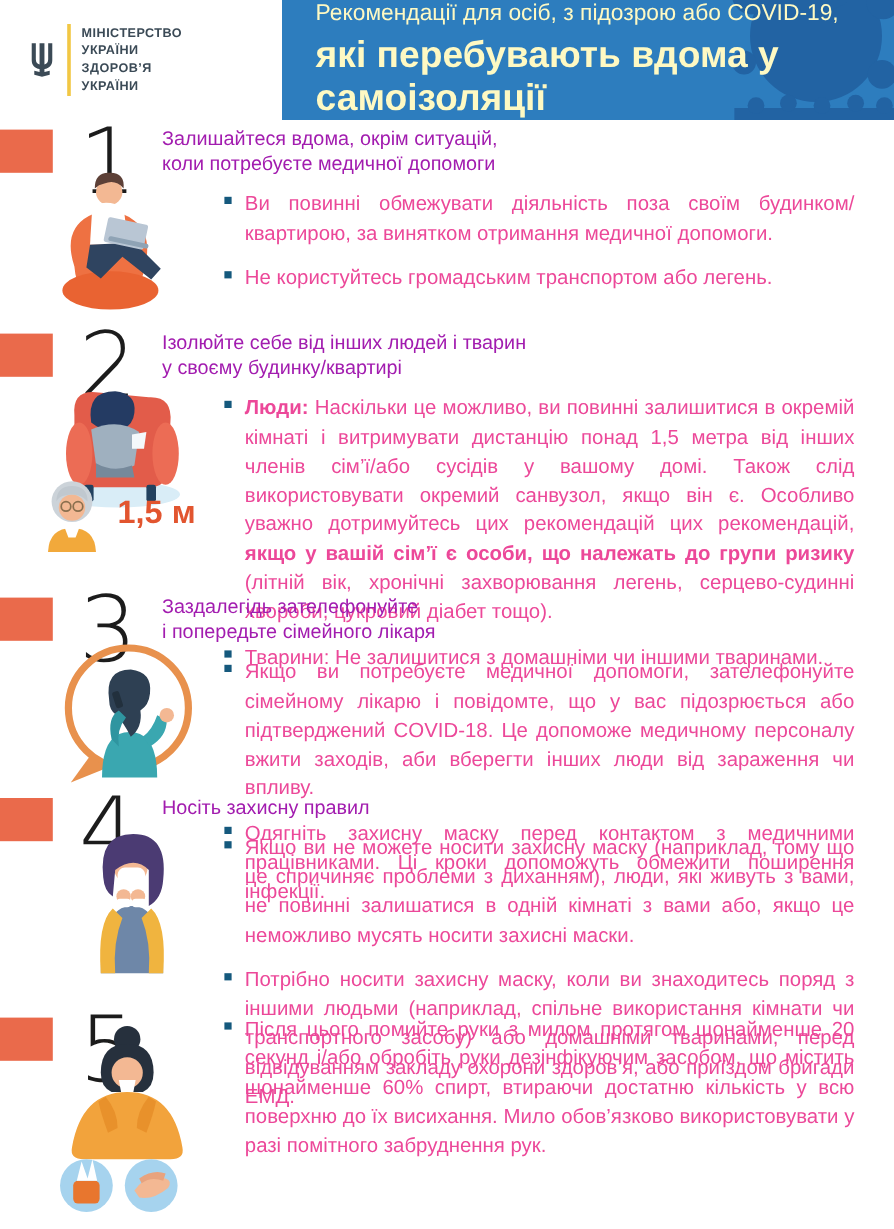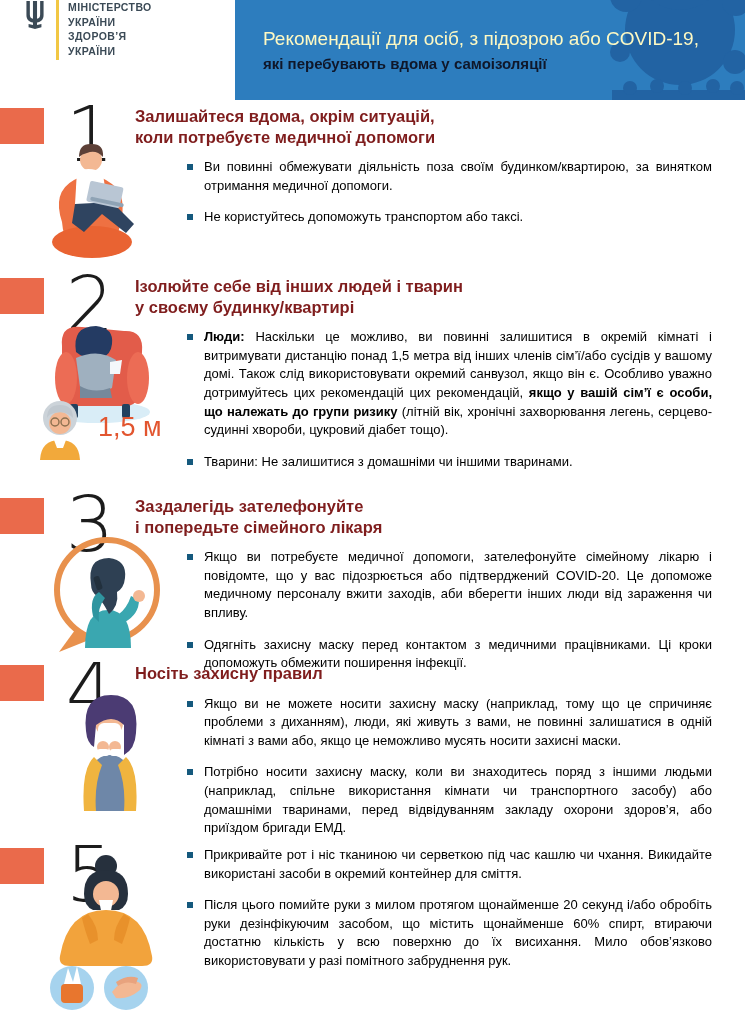"МІНІСТЕРСТВО" .logo-area { align-items: none -> center }
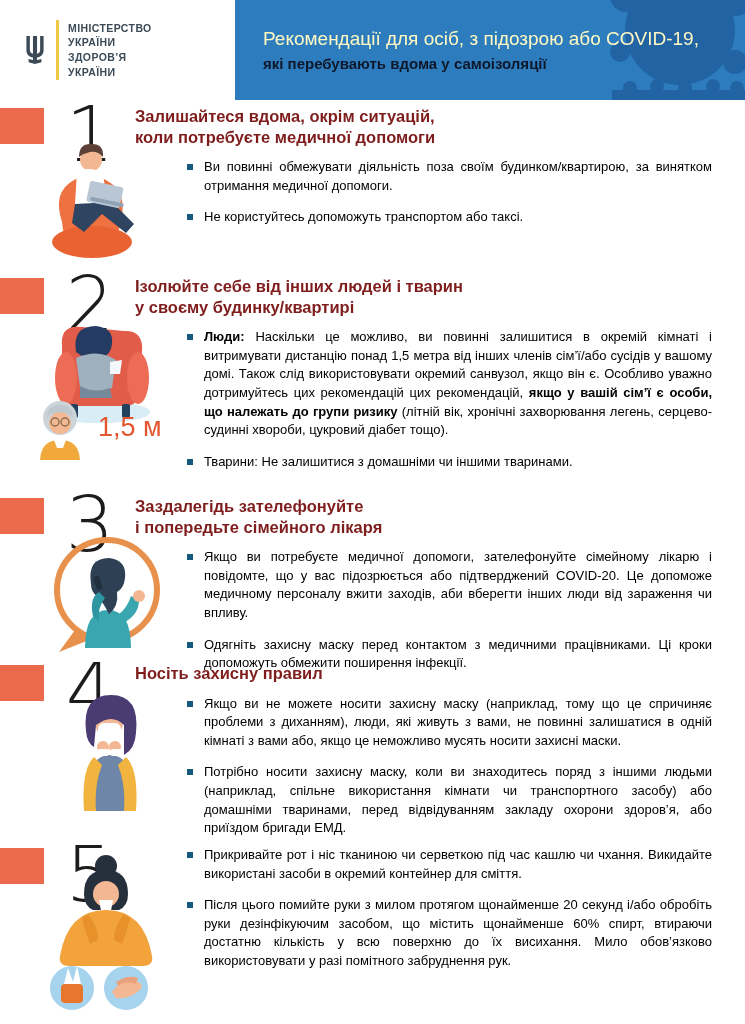"які перебувають вдома у самоізоляції" .banner-line2 { color: #0f172a -> #fef9c3; font-size: 15px -> 31px }
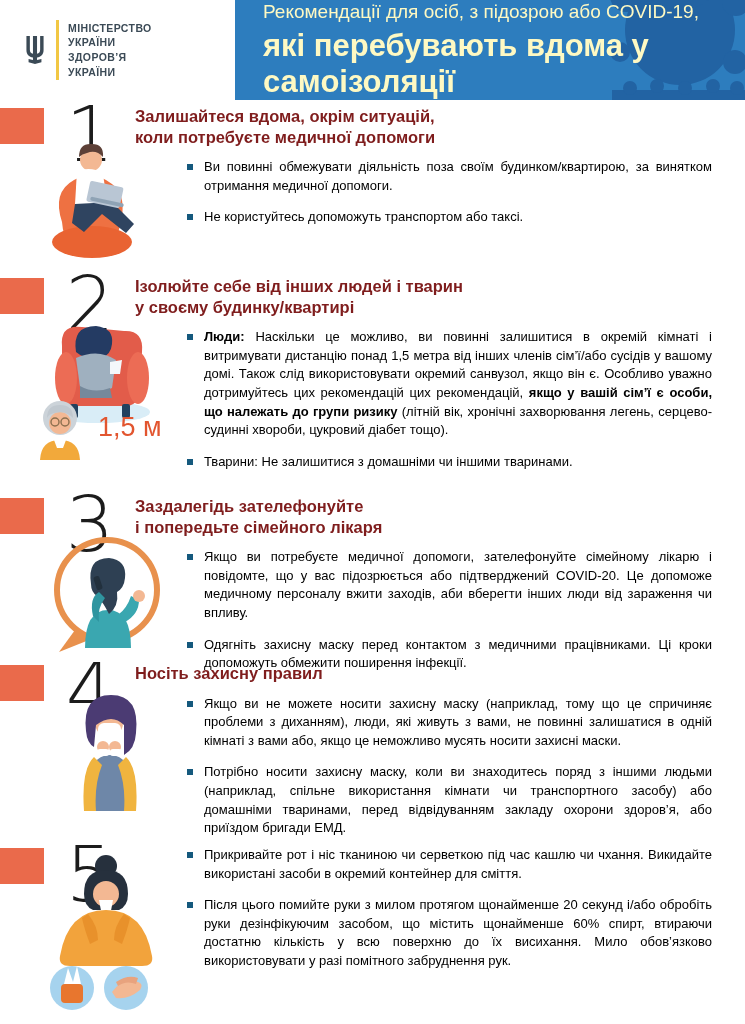"Залишайтеся вдома, окрім ситуацій," .sec-title { color: #7f1d1d -> #a21caf; font-weight: 700 -> 400 }
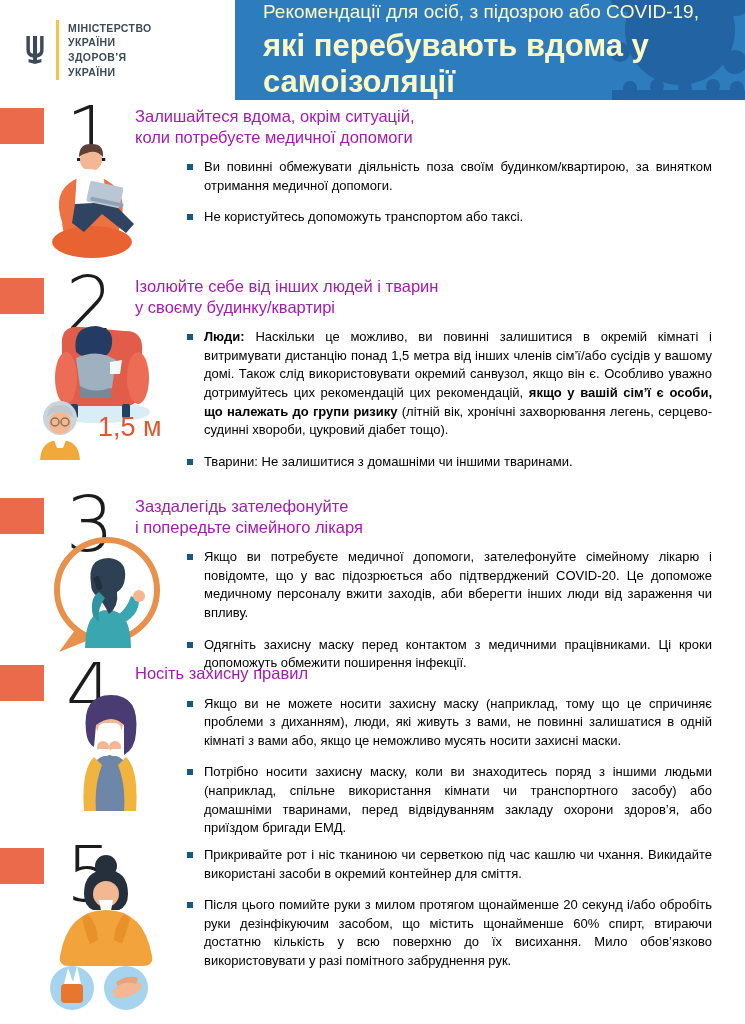"Ви повинні обмежувати діяльність поза" .bullets li { color: #000000 -> #ec4899; font-size: 13px -> 17px }
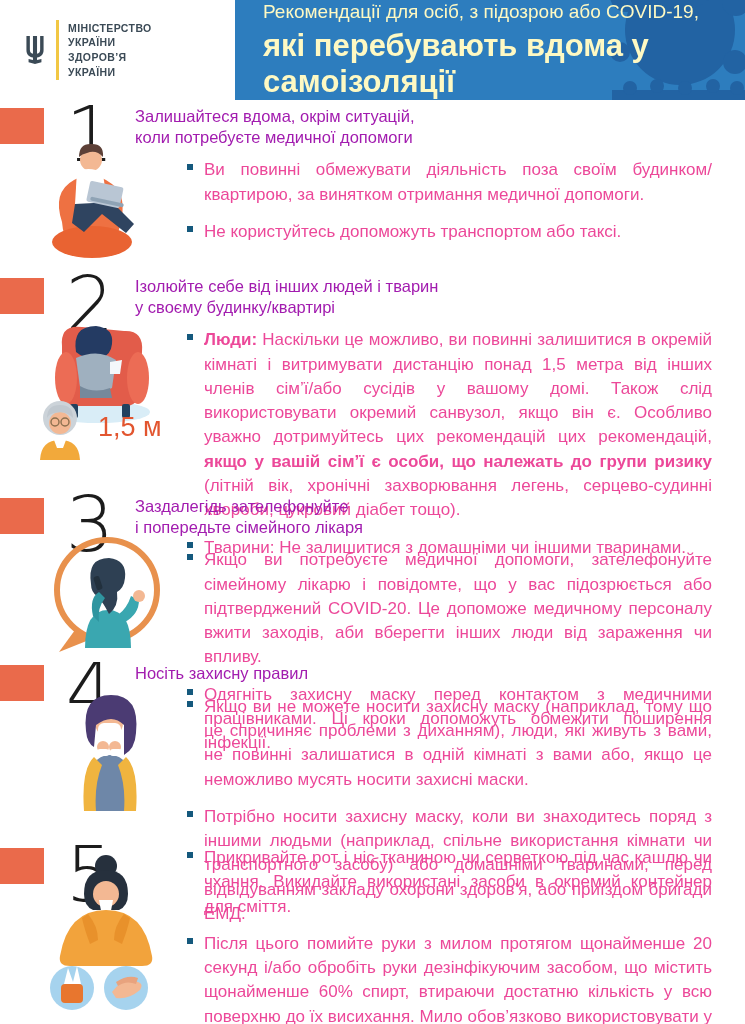"Не користуйтесь допоможуть транспортом" span { text: допоможуть транспортом або таксі -> громадським транспортом або легень }
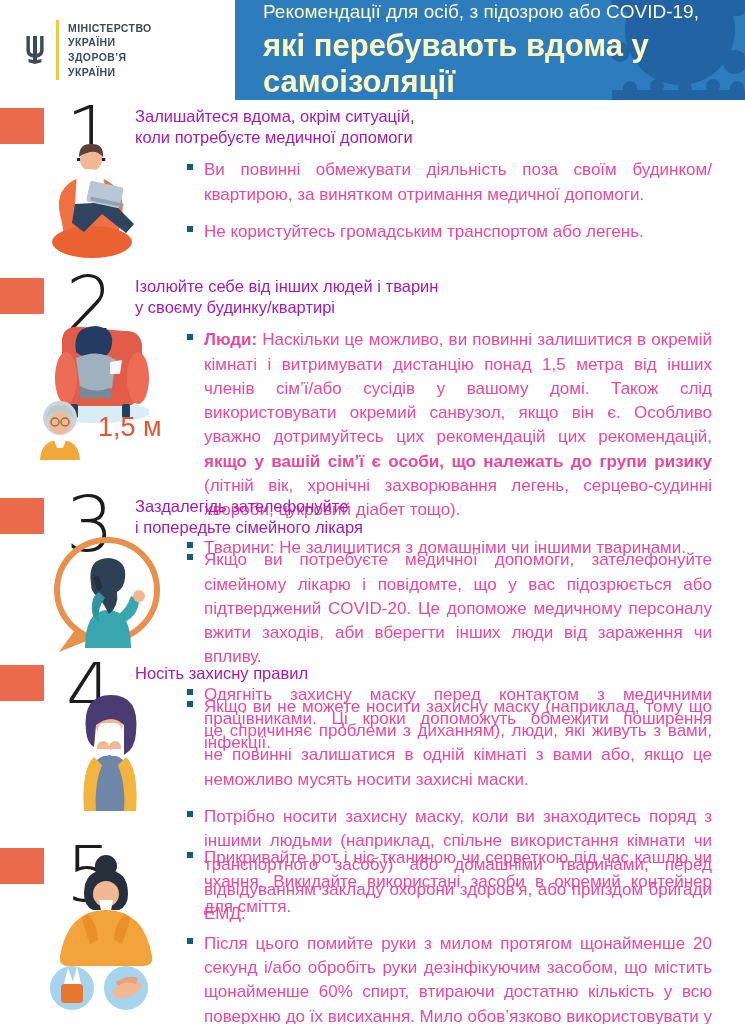"1,5 м" .distance { font-weight: 400 -> 700 }
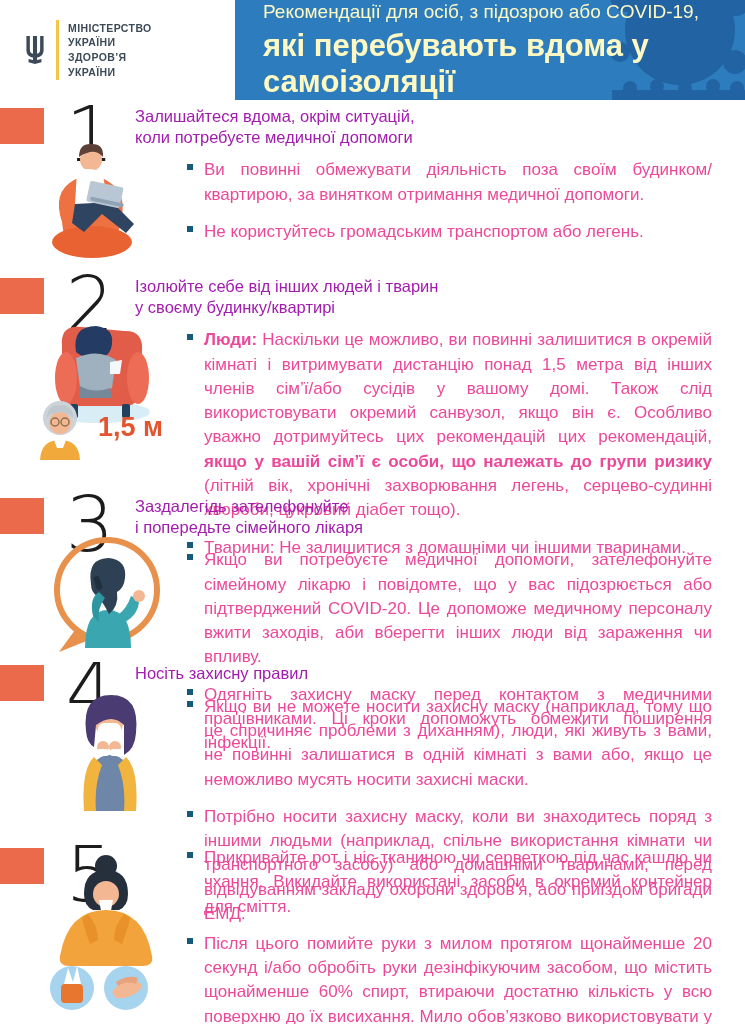"Якщо ви потребуєте медичної допомоги," span { text: COVID-20 -> COVID-18 }
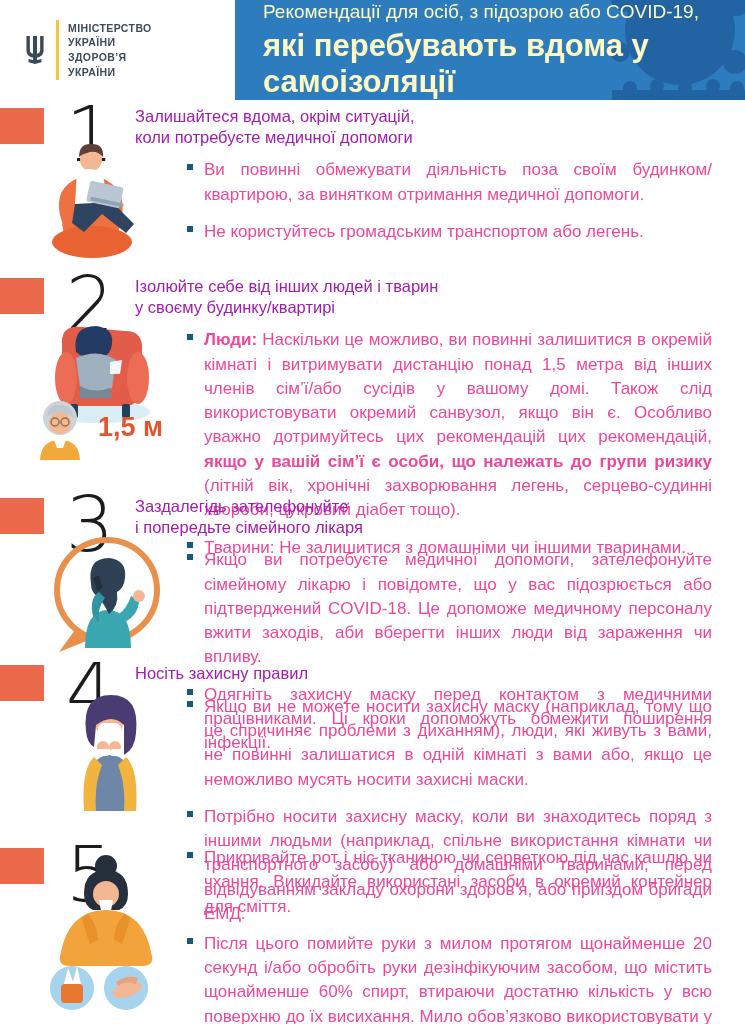"Прикривайте рот і ніс тканиною" li { html: <li><span>Прикривайте рот і ніс тканиною чи серветкою під час кашлю чи чхання. Викидайте використані засоби в окремий контейнер для сміття.</span></li> -> none }
